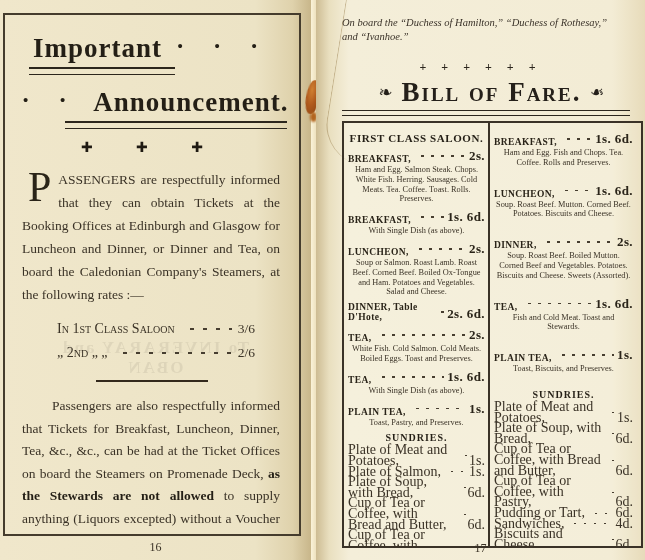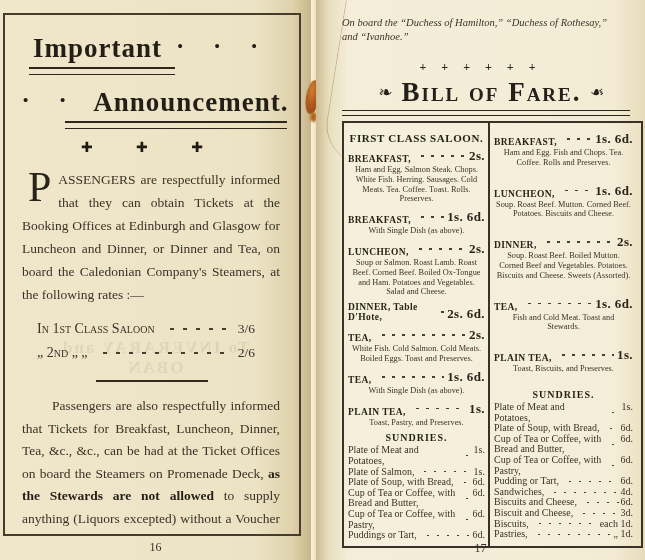"In 1st Class Saloon" .rates { margin: 11px 44px 0 32px -> 11px 44px 0 52px }
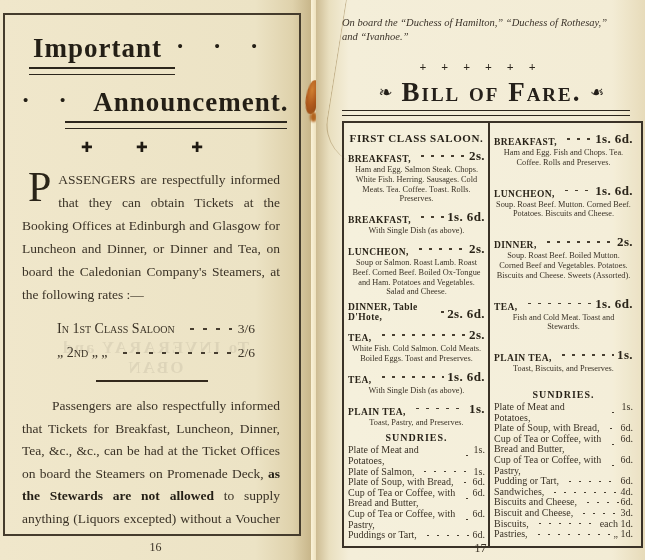"Plate of Meat and Potatoes," .sundry-row { align-items: flex-start -> flex-end; font-size: 10px -> 14px }
